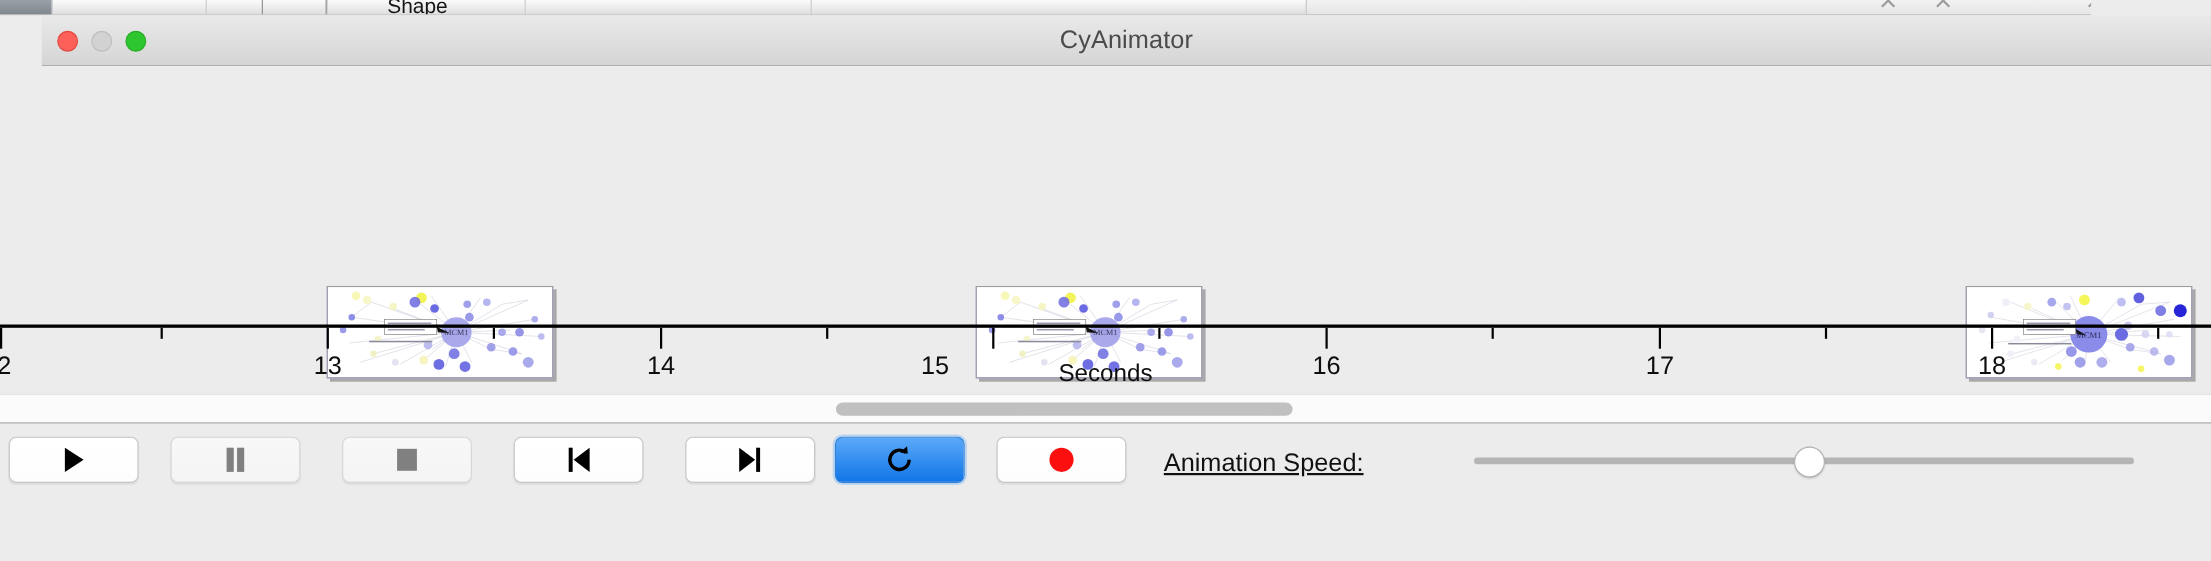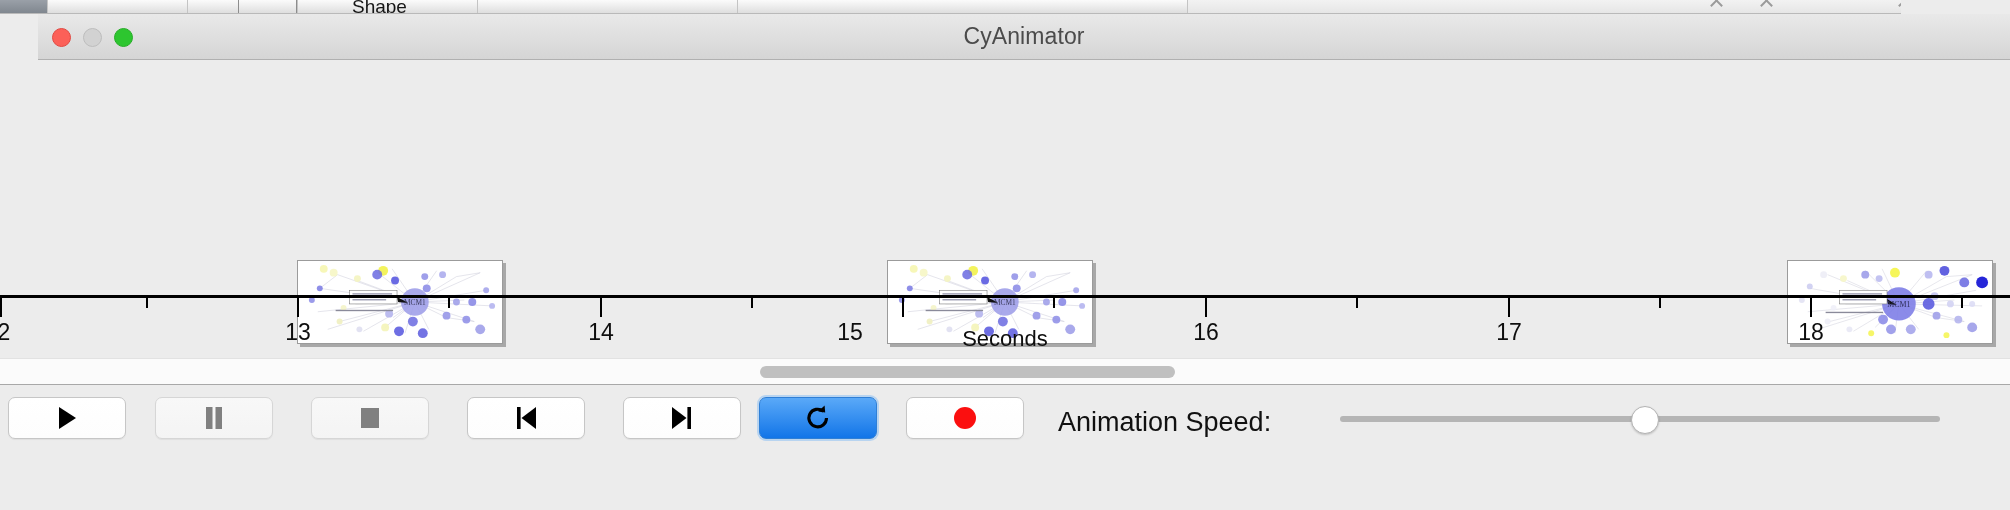"Animation Speed:" .speed-label { font-size: 27px -> 23px; text-decoration: none -> underline }
